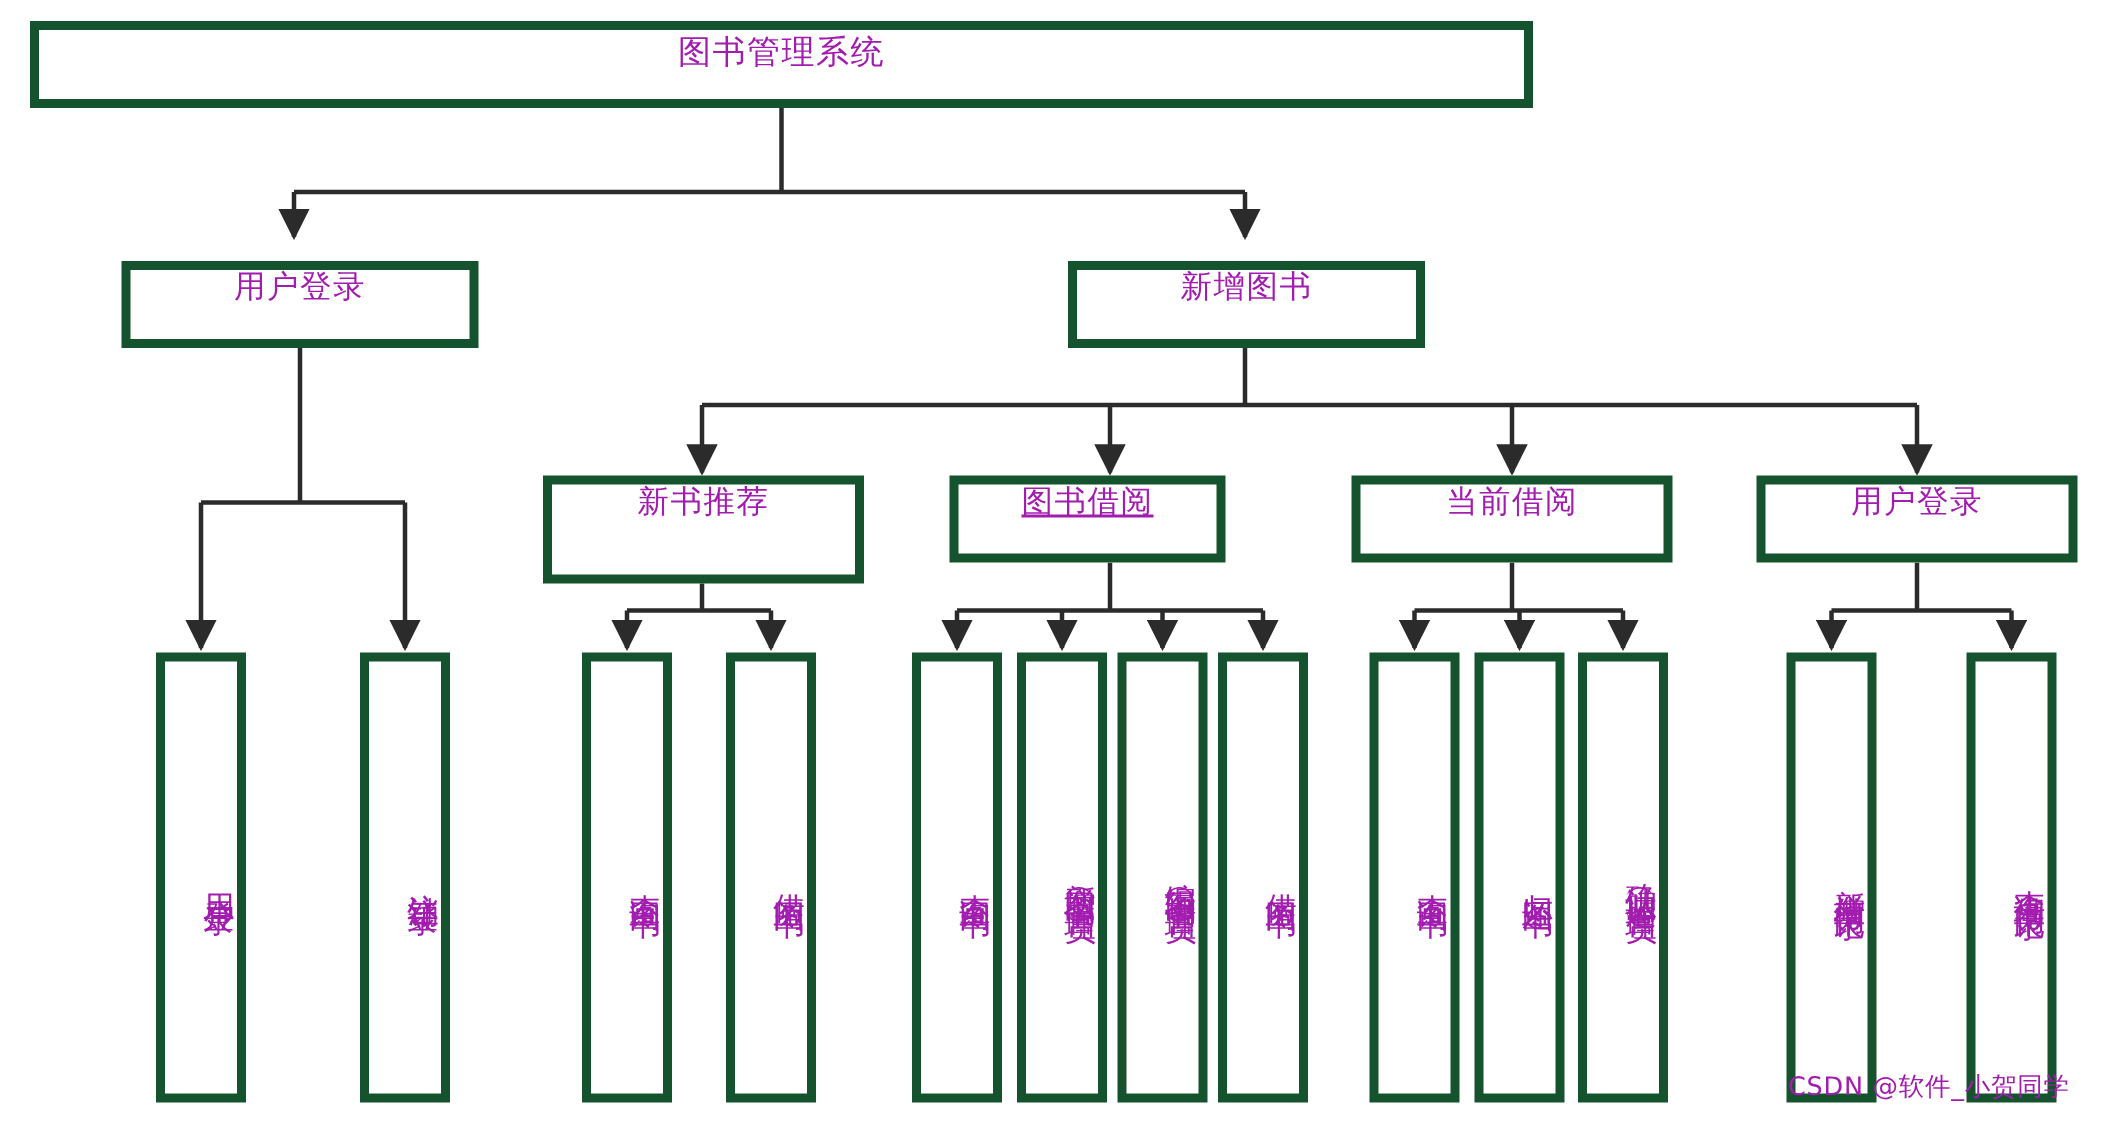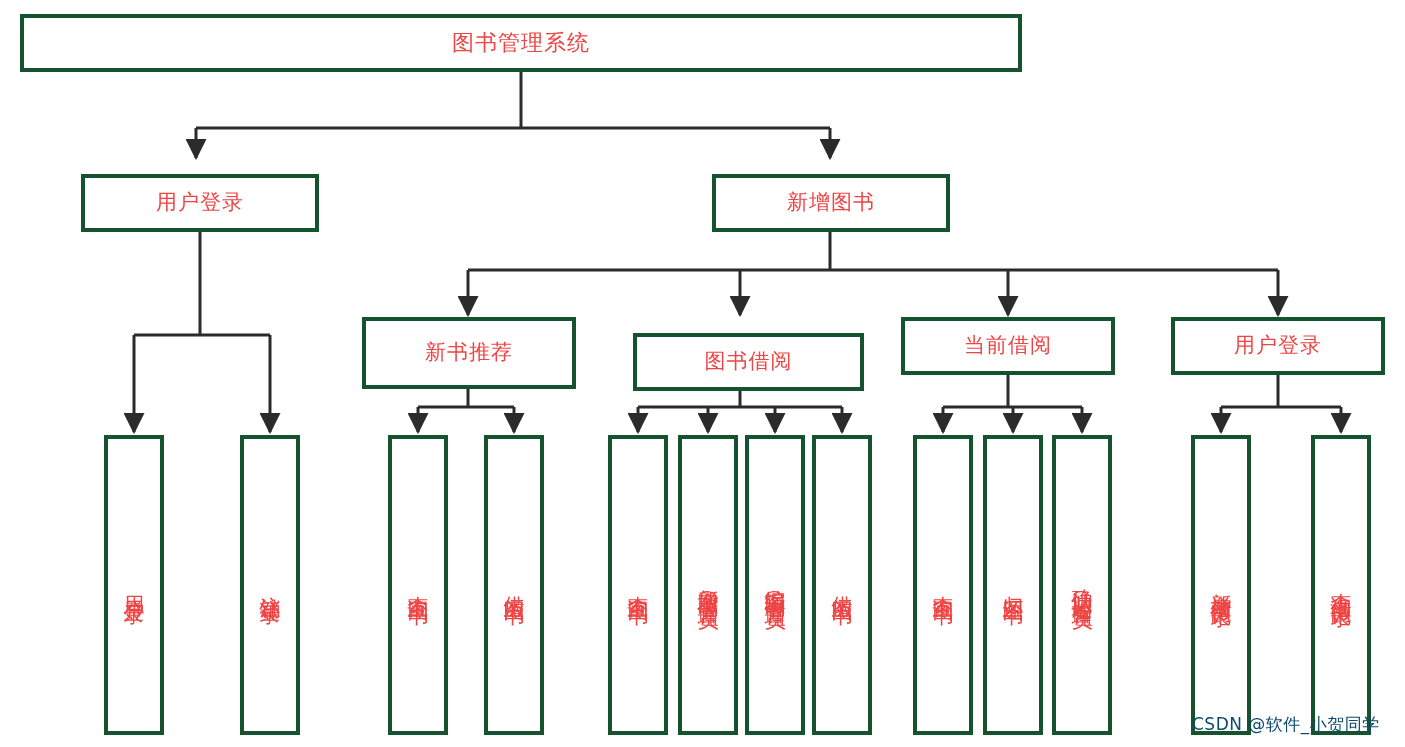"图书管理系统" .node { align-items: center -> flex-start; border: 4px solid #14532d -> 6px solid #14532d; color: #ef4444 -> #a21caf }
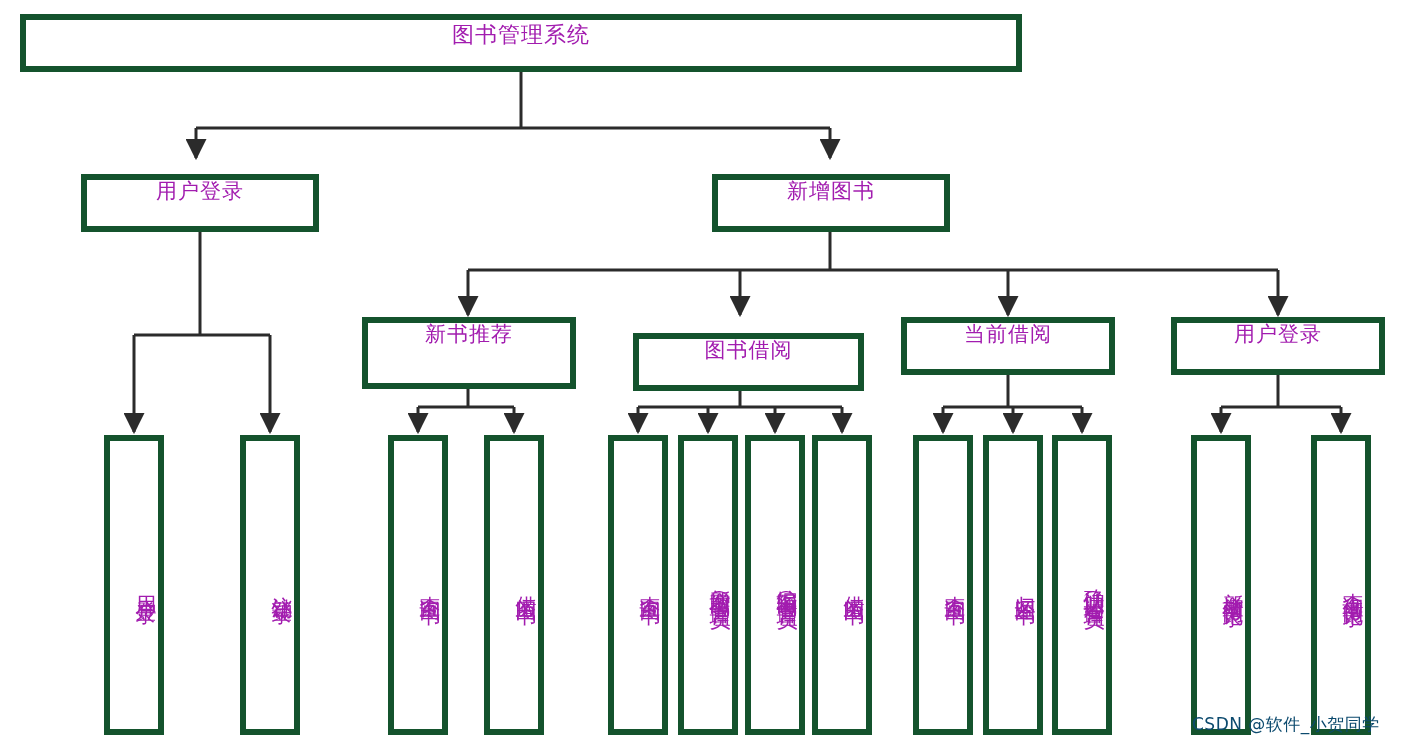"图书借阅" div.node { text-decoration: none -> underline; top: 333px -> 317px; width: 231px -> 184px }
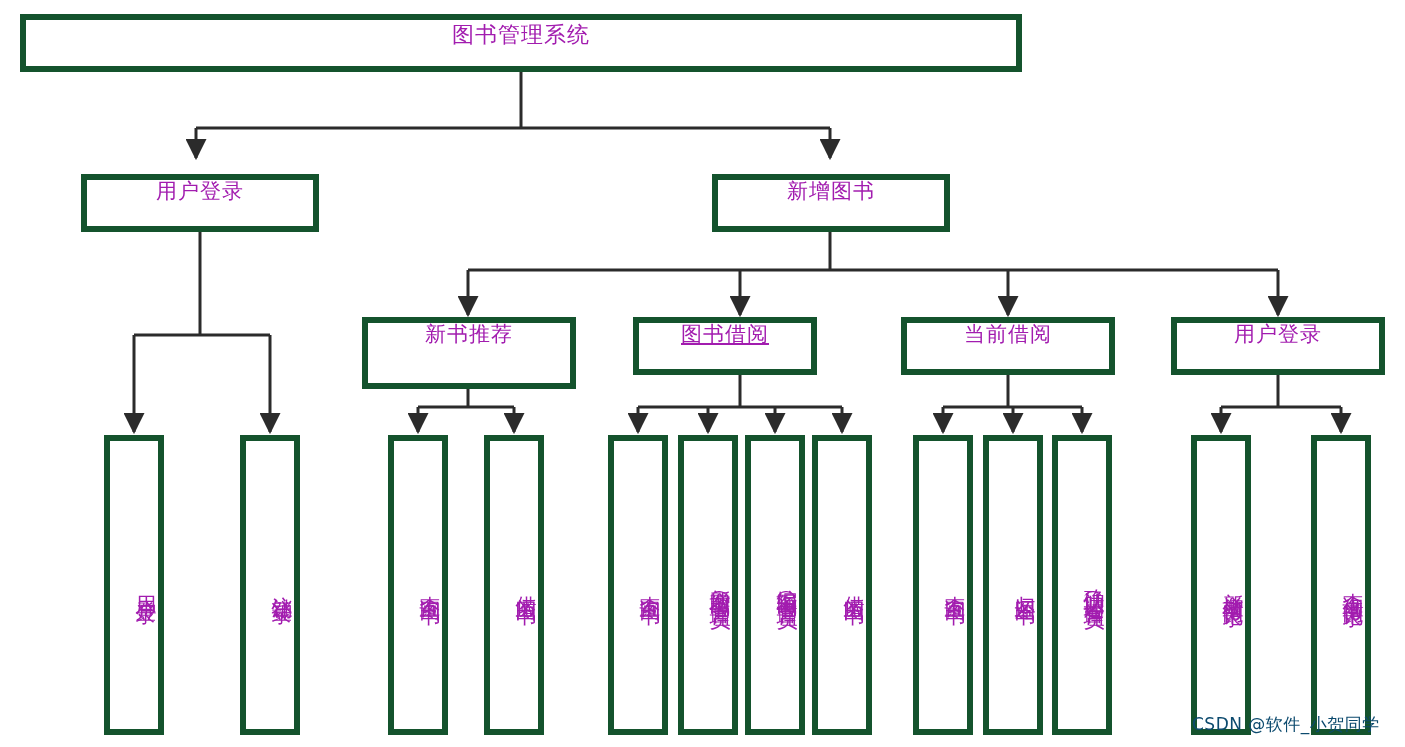"CSDN @软件_小贺同学" .watermark { color: #0c4a6e -> #a21caf }
